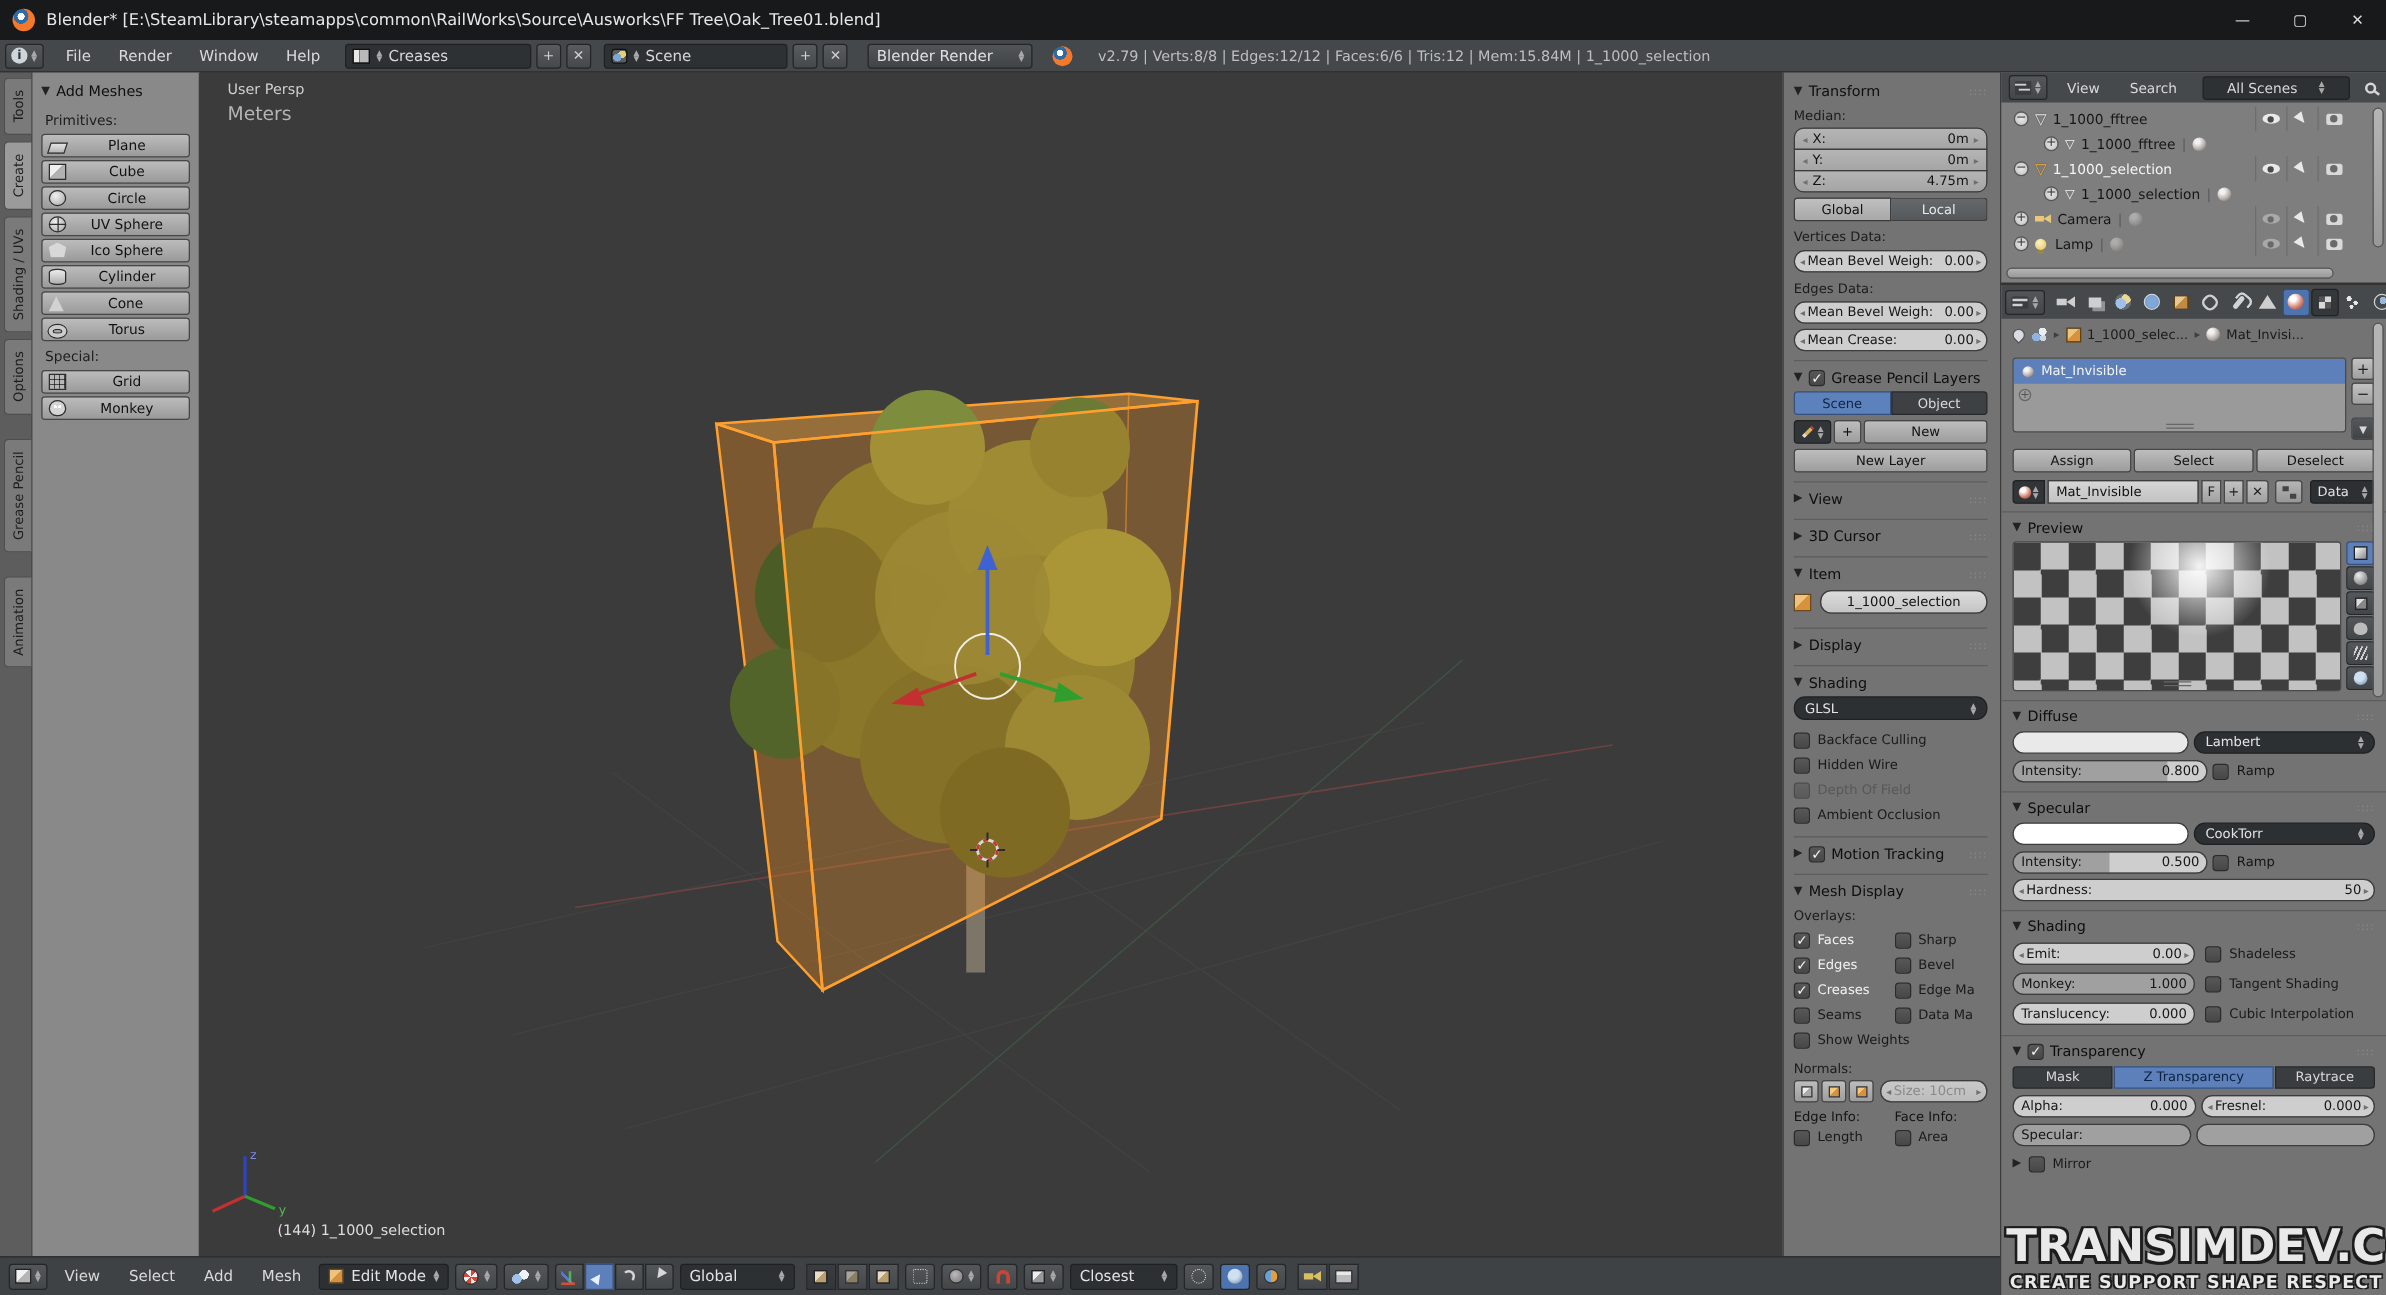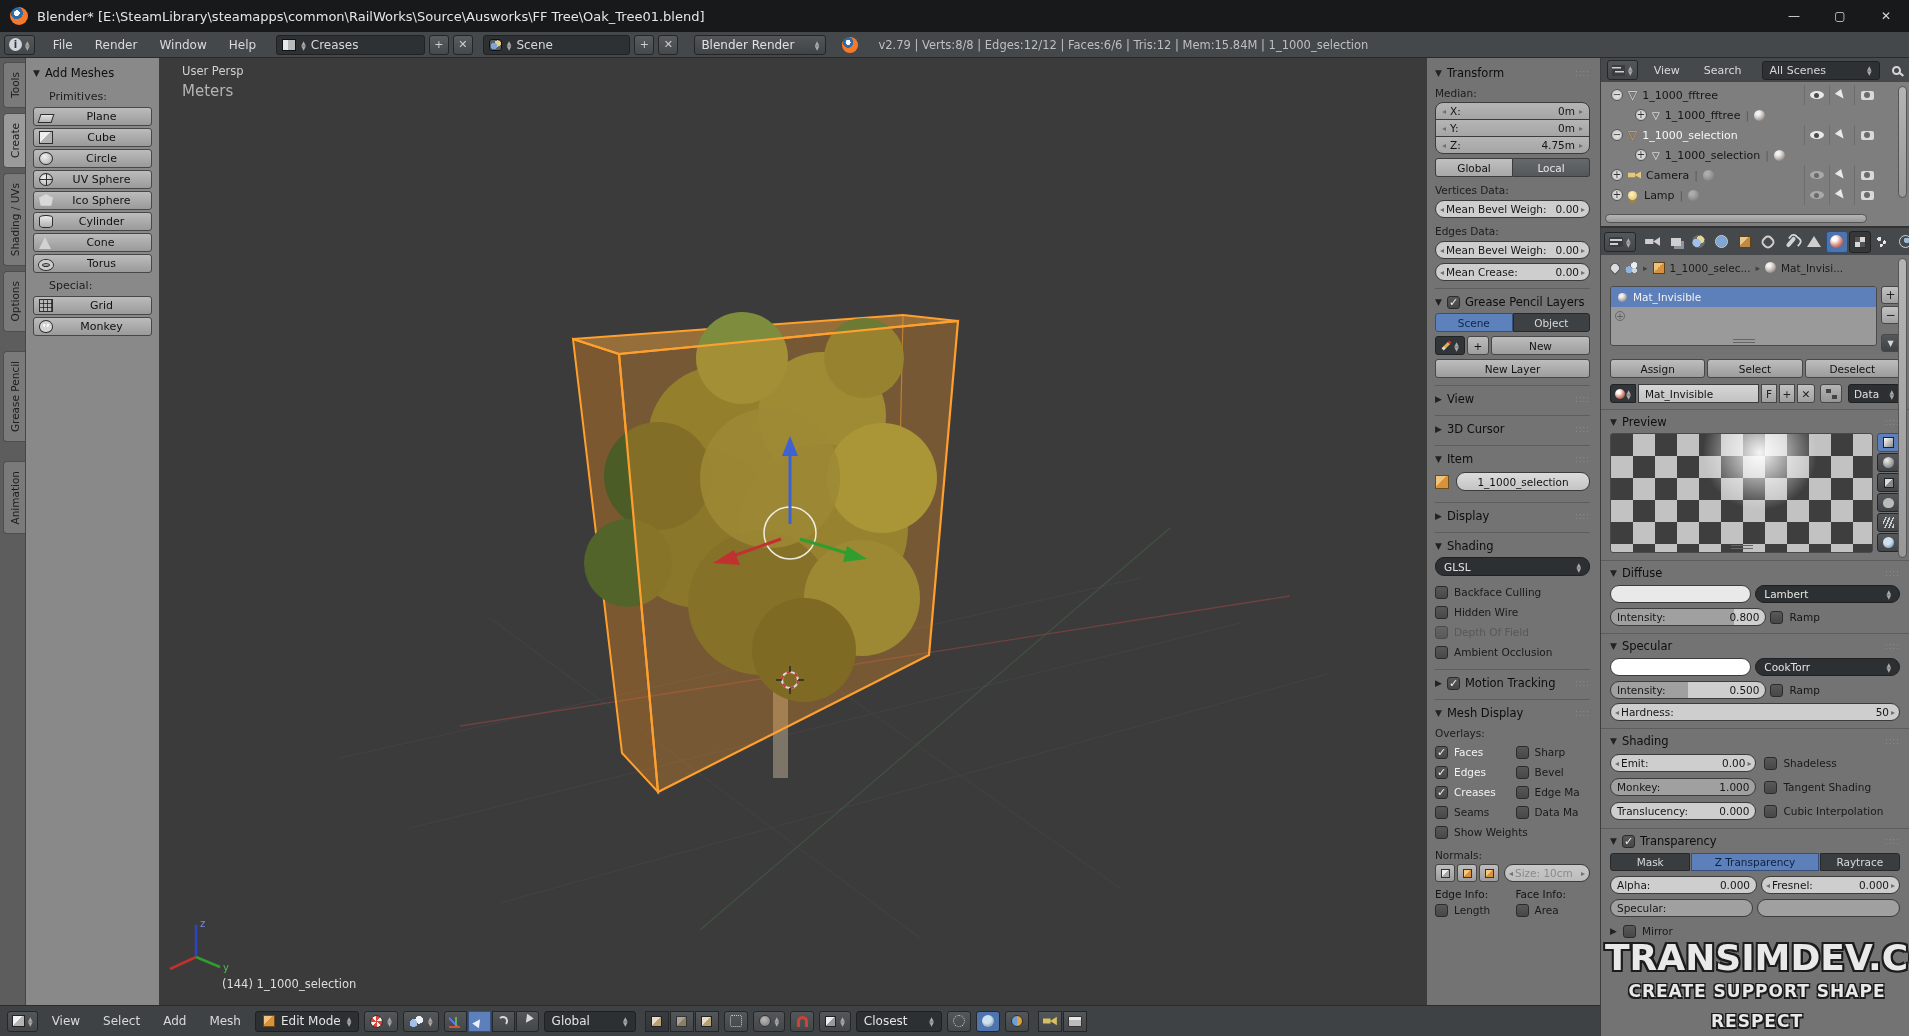"All Scenes" .ocombo { padding: 0 7px -> 0 19px }
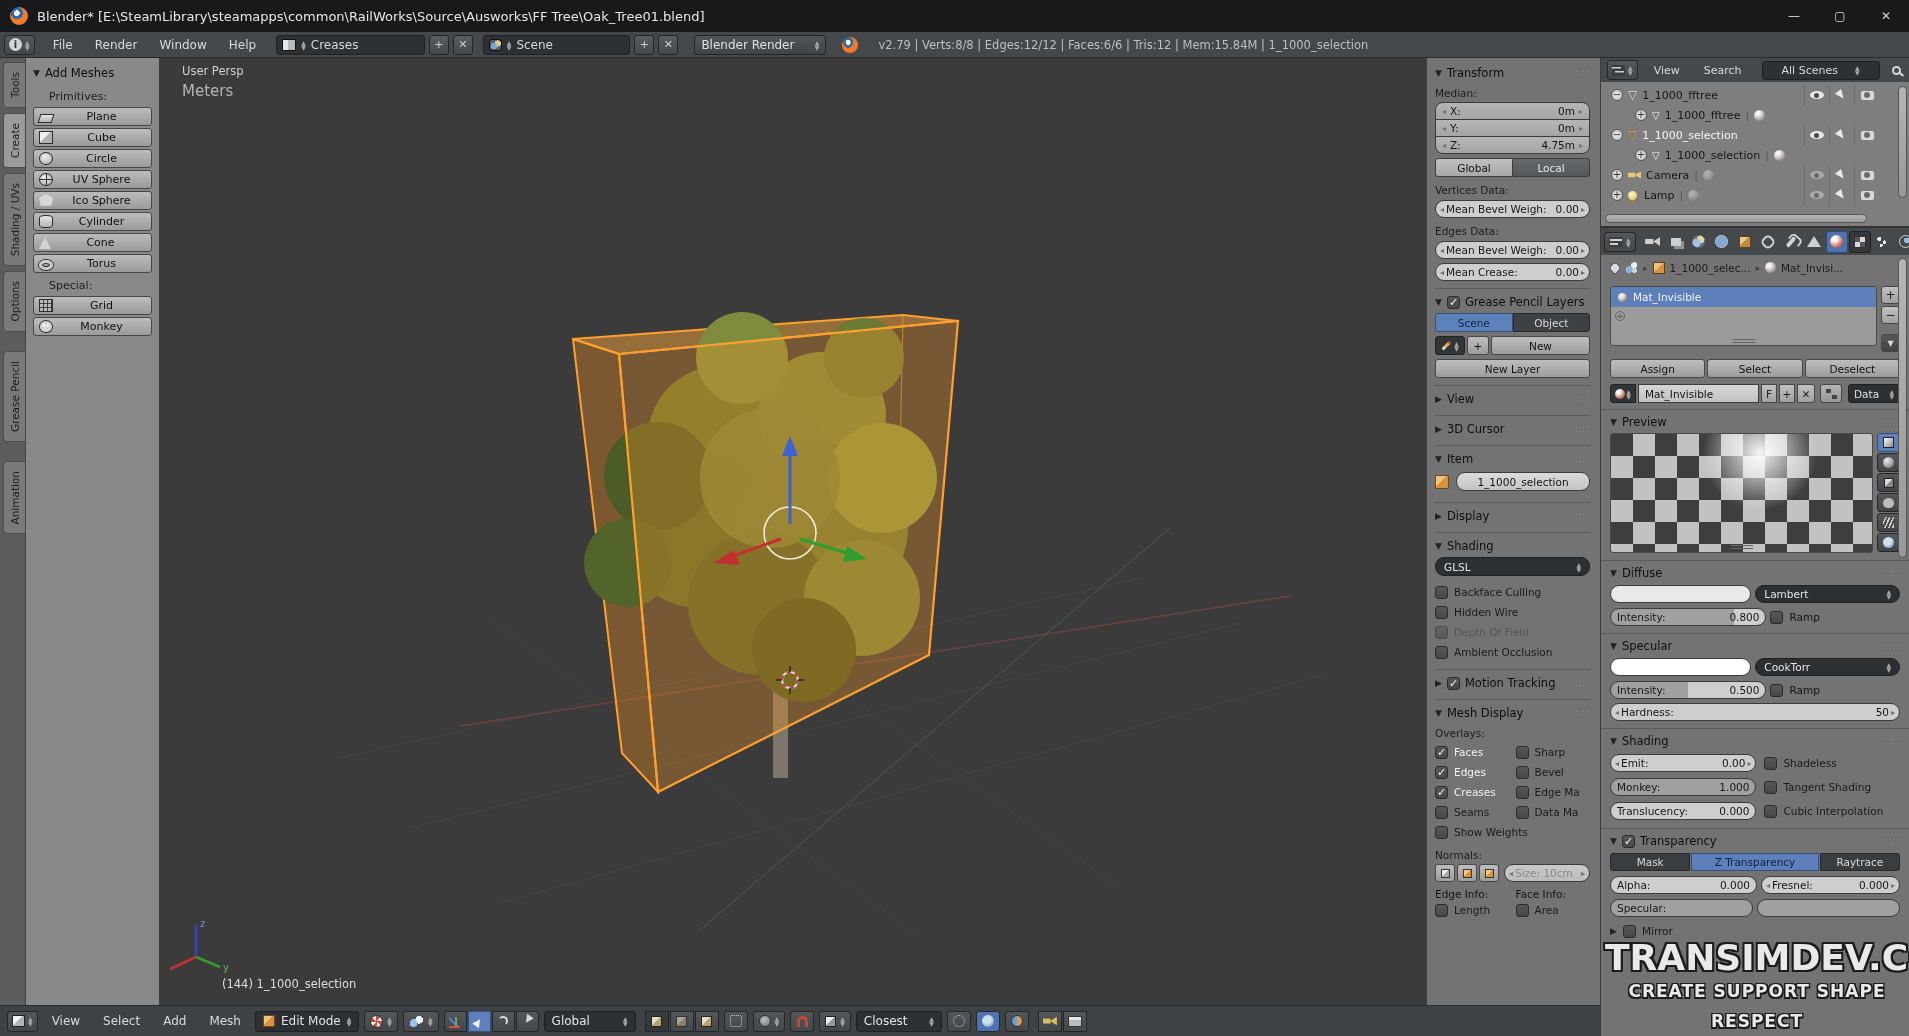"Primitives:" .seclabel { margin: 6px 16px 4px -> 6px 3px 4px }
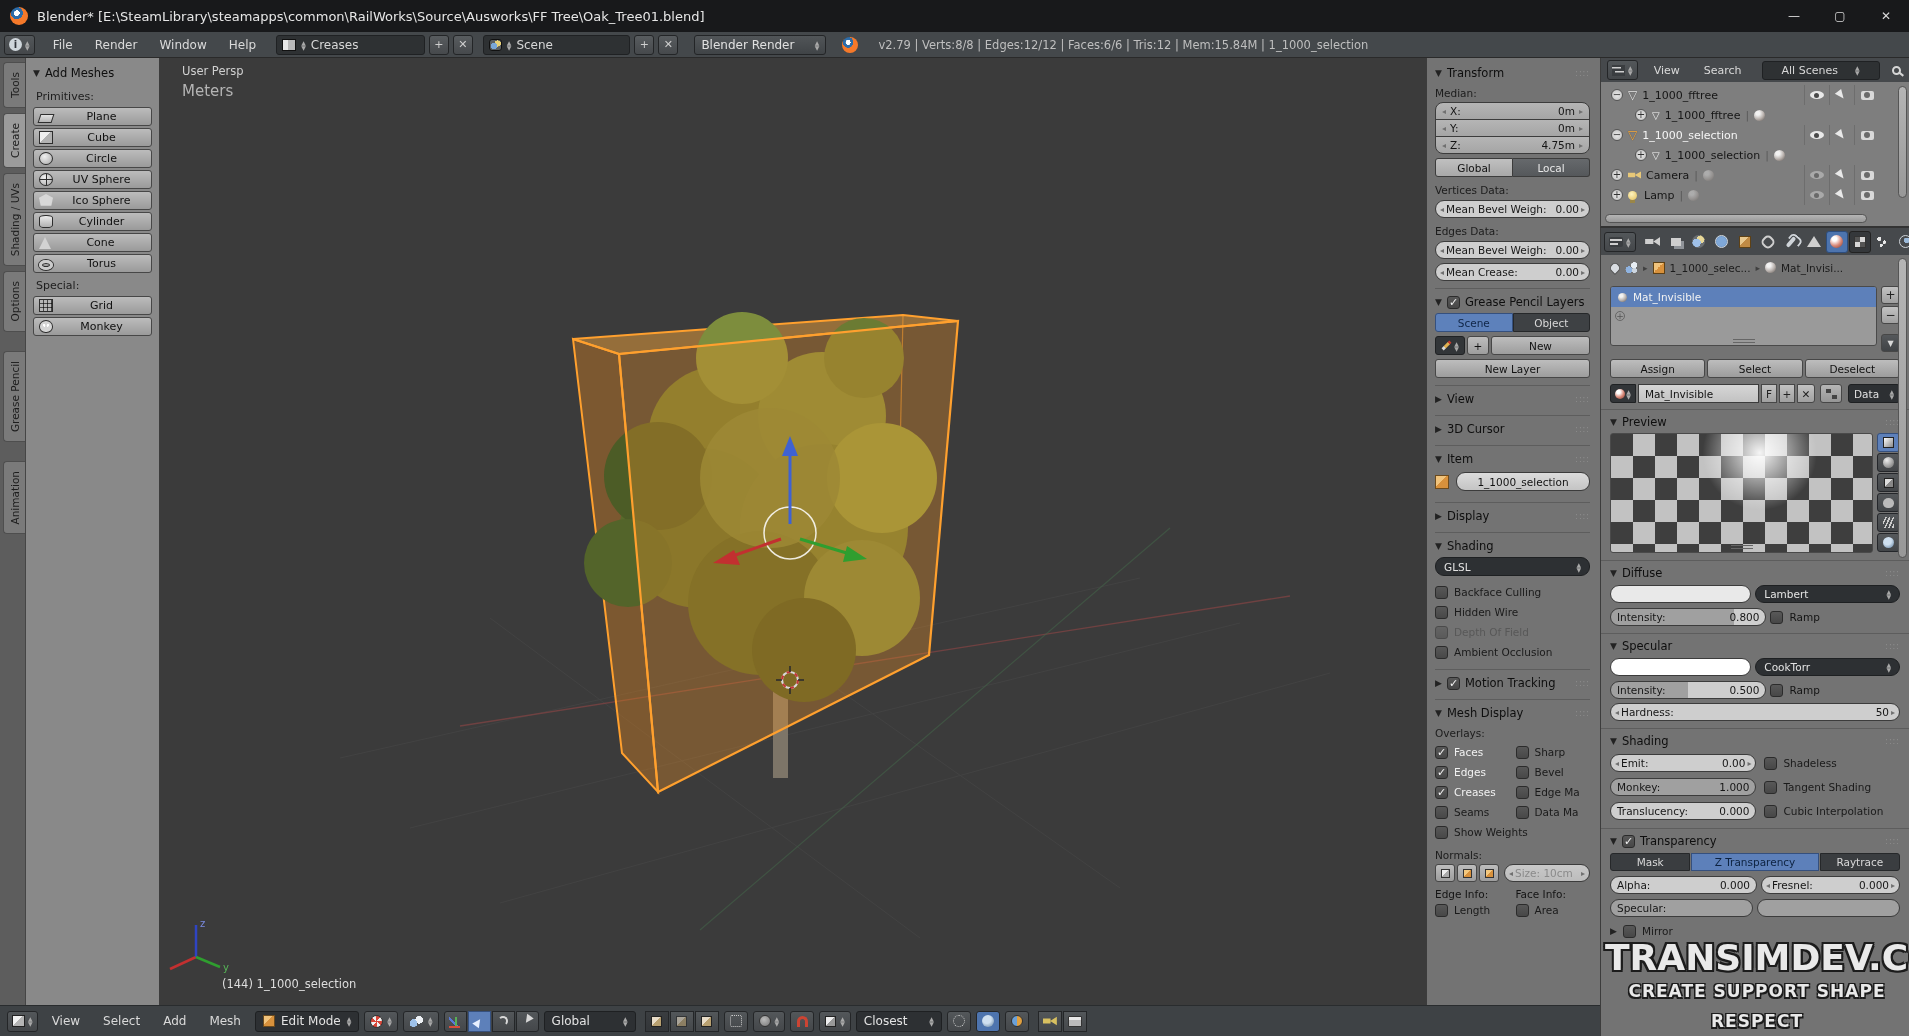"CREATE SUPPORT SHAPE RESPECT" .wm2 { font-size: 17px -> 14px; line-height: 30px -> 20px }
